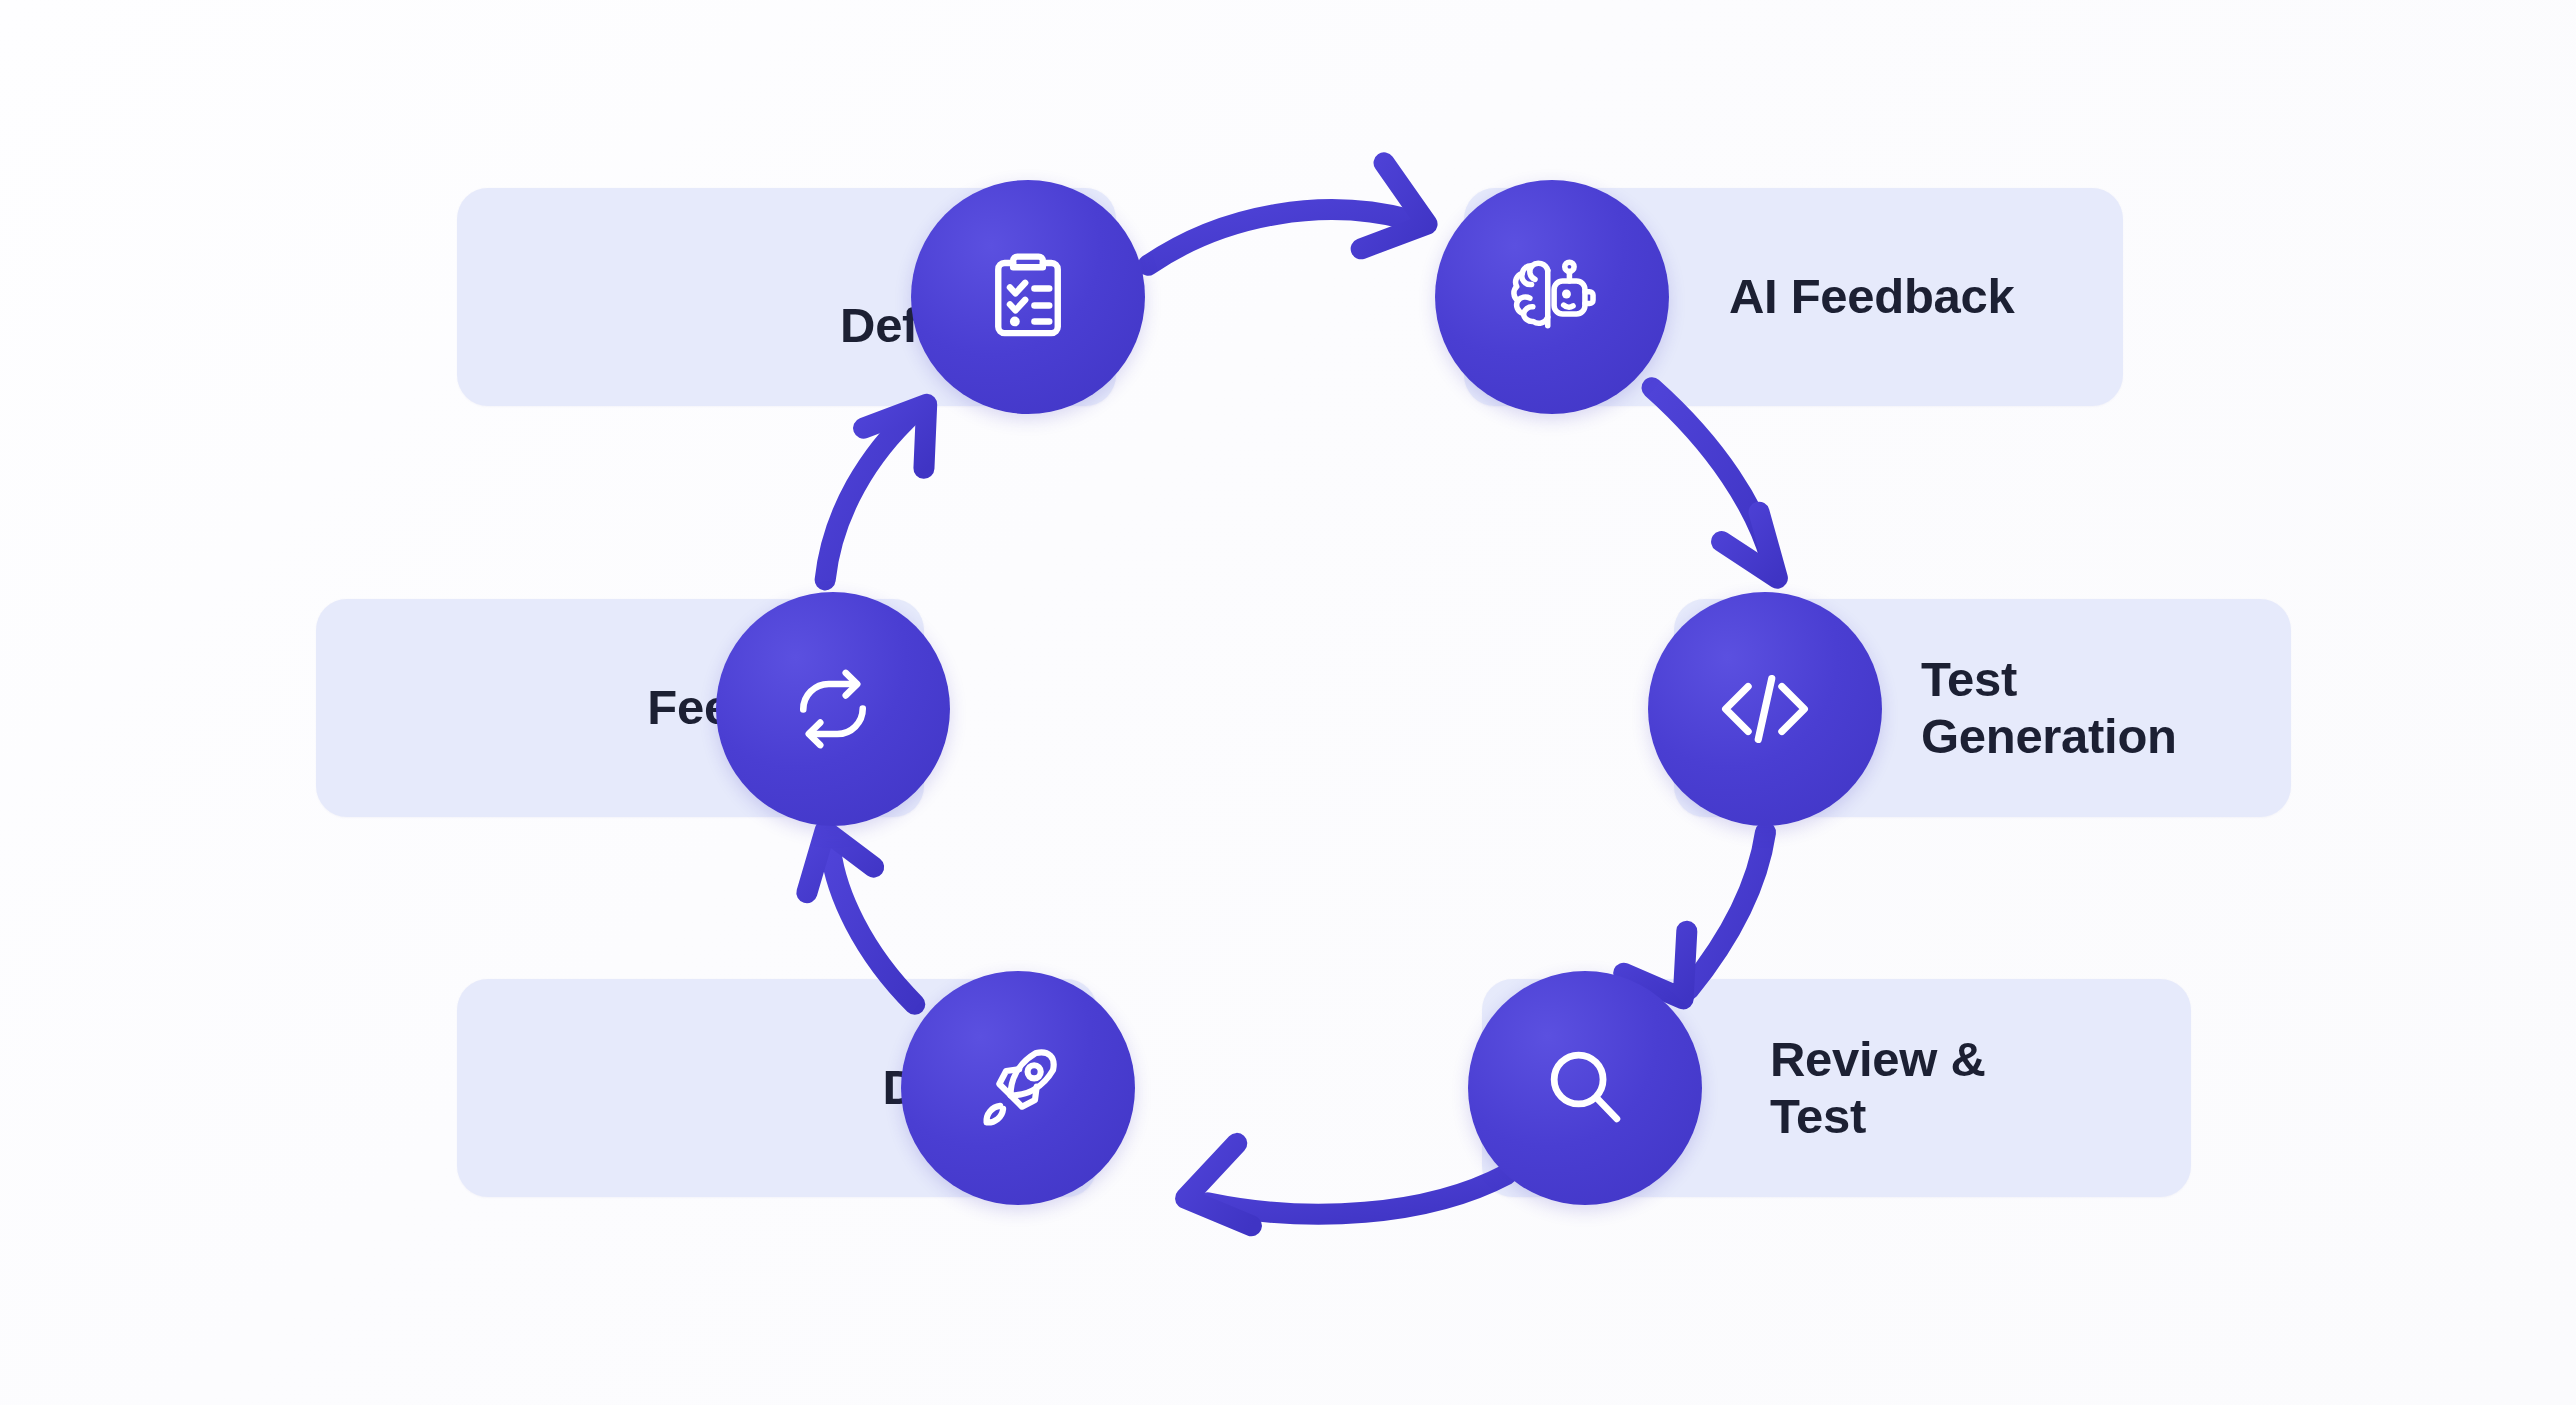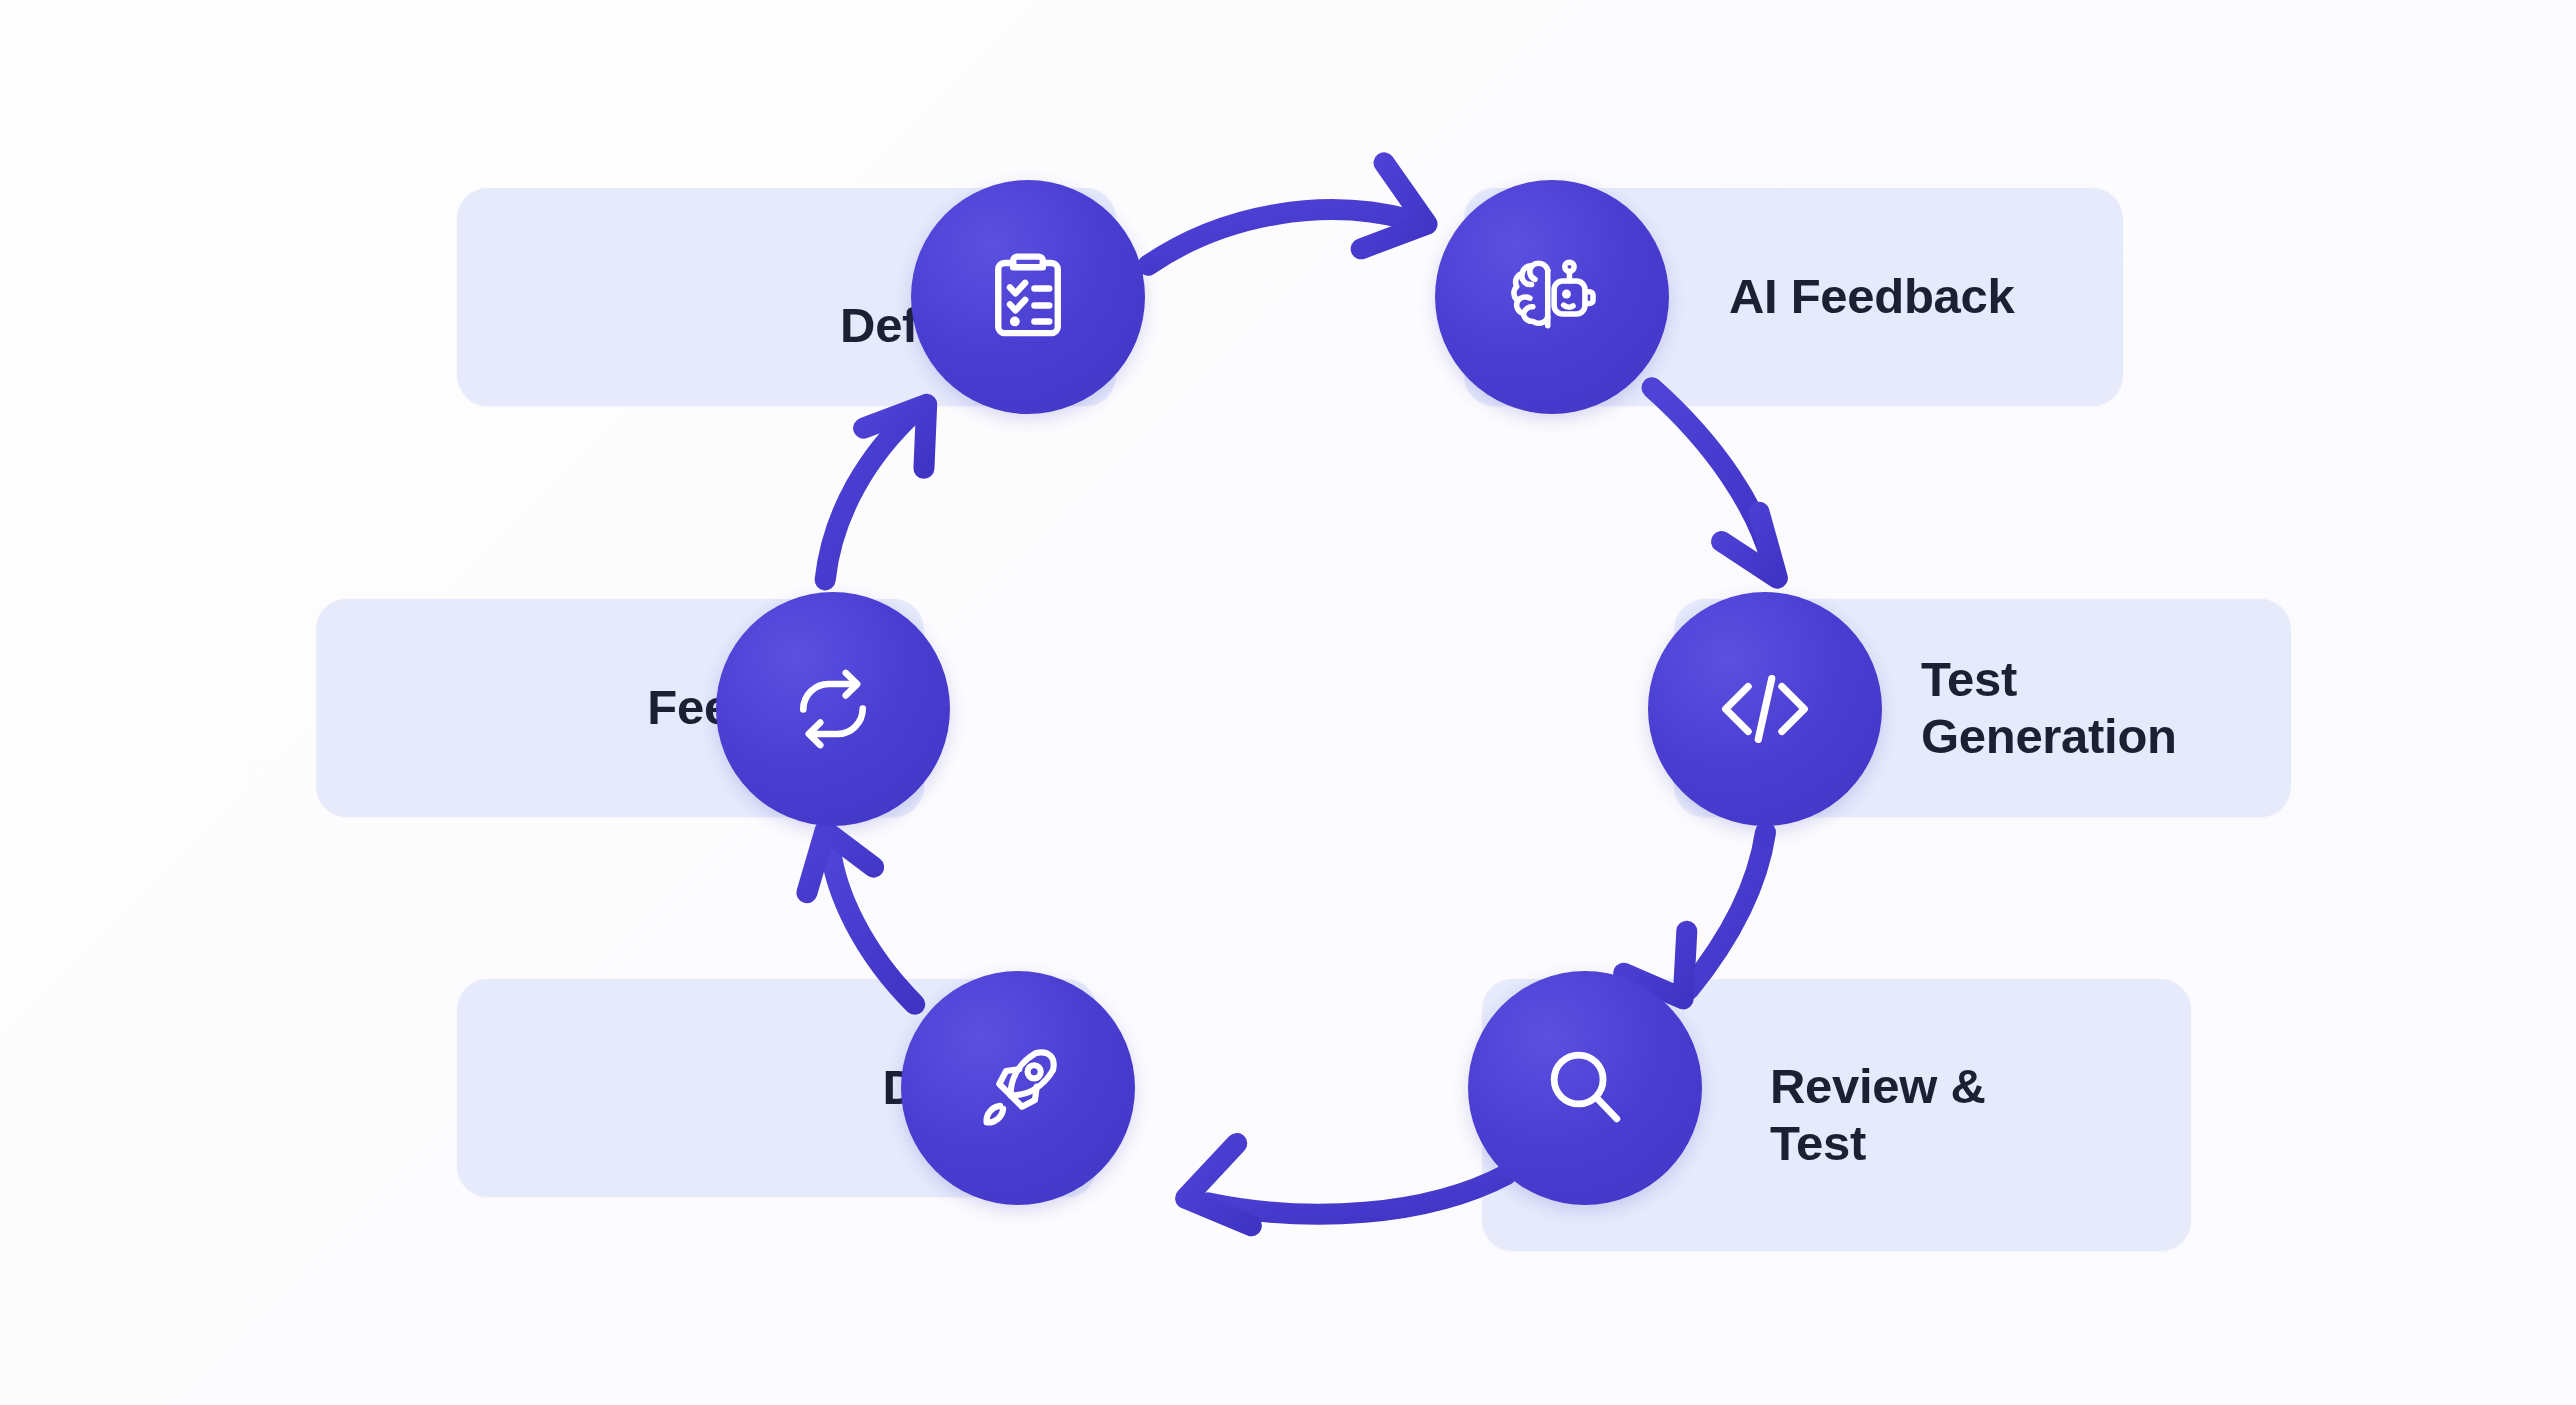"Review &" div.pill { height: 272px -> 218px }
